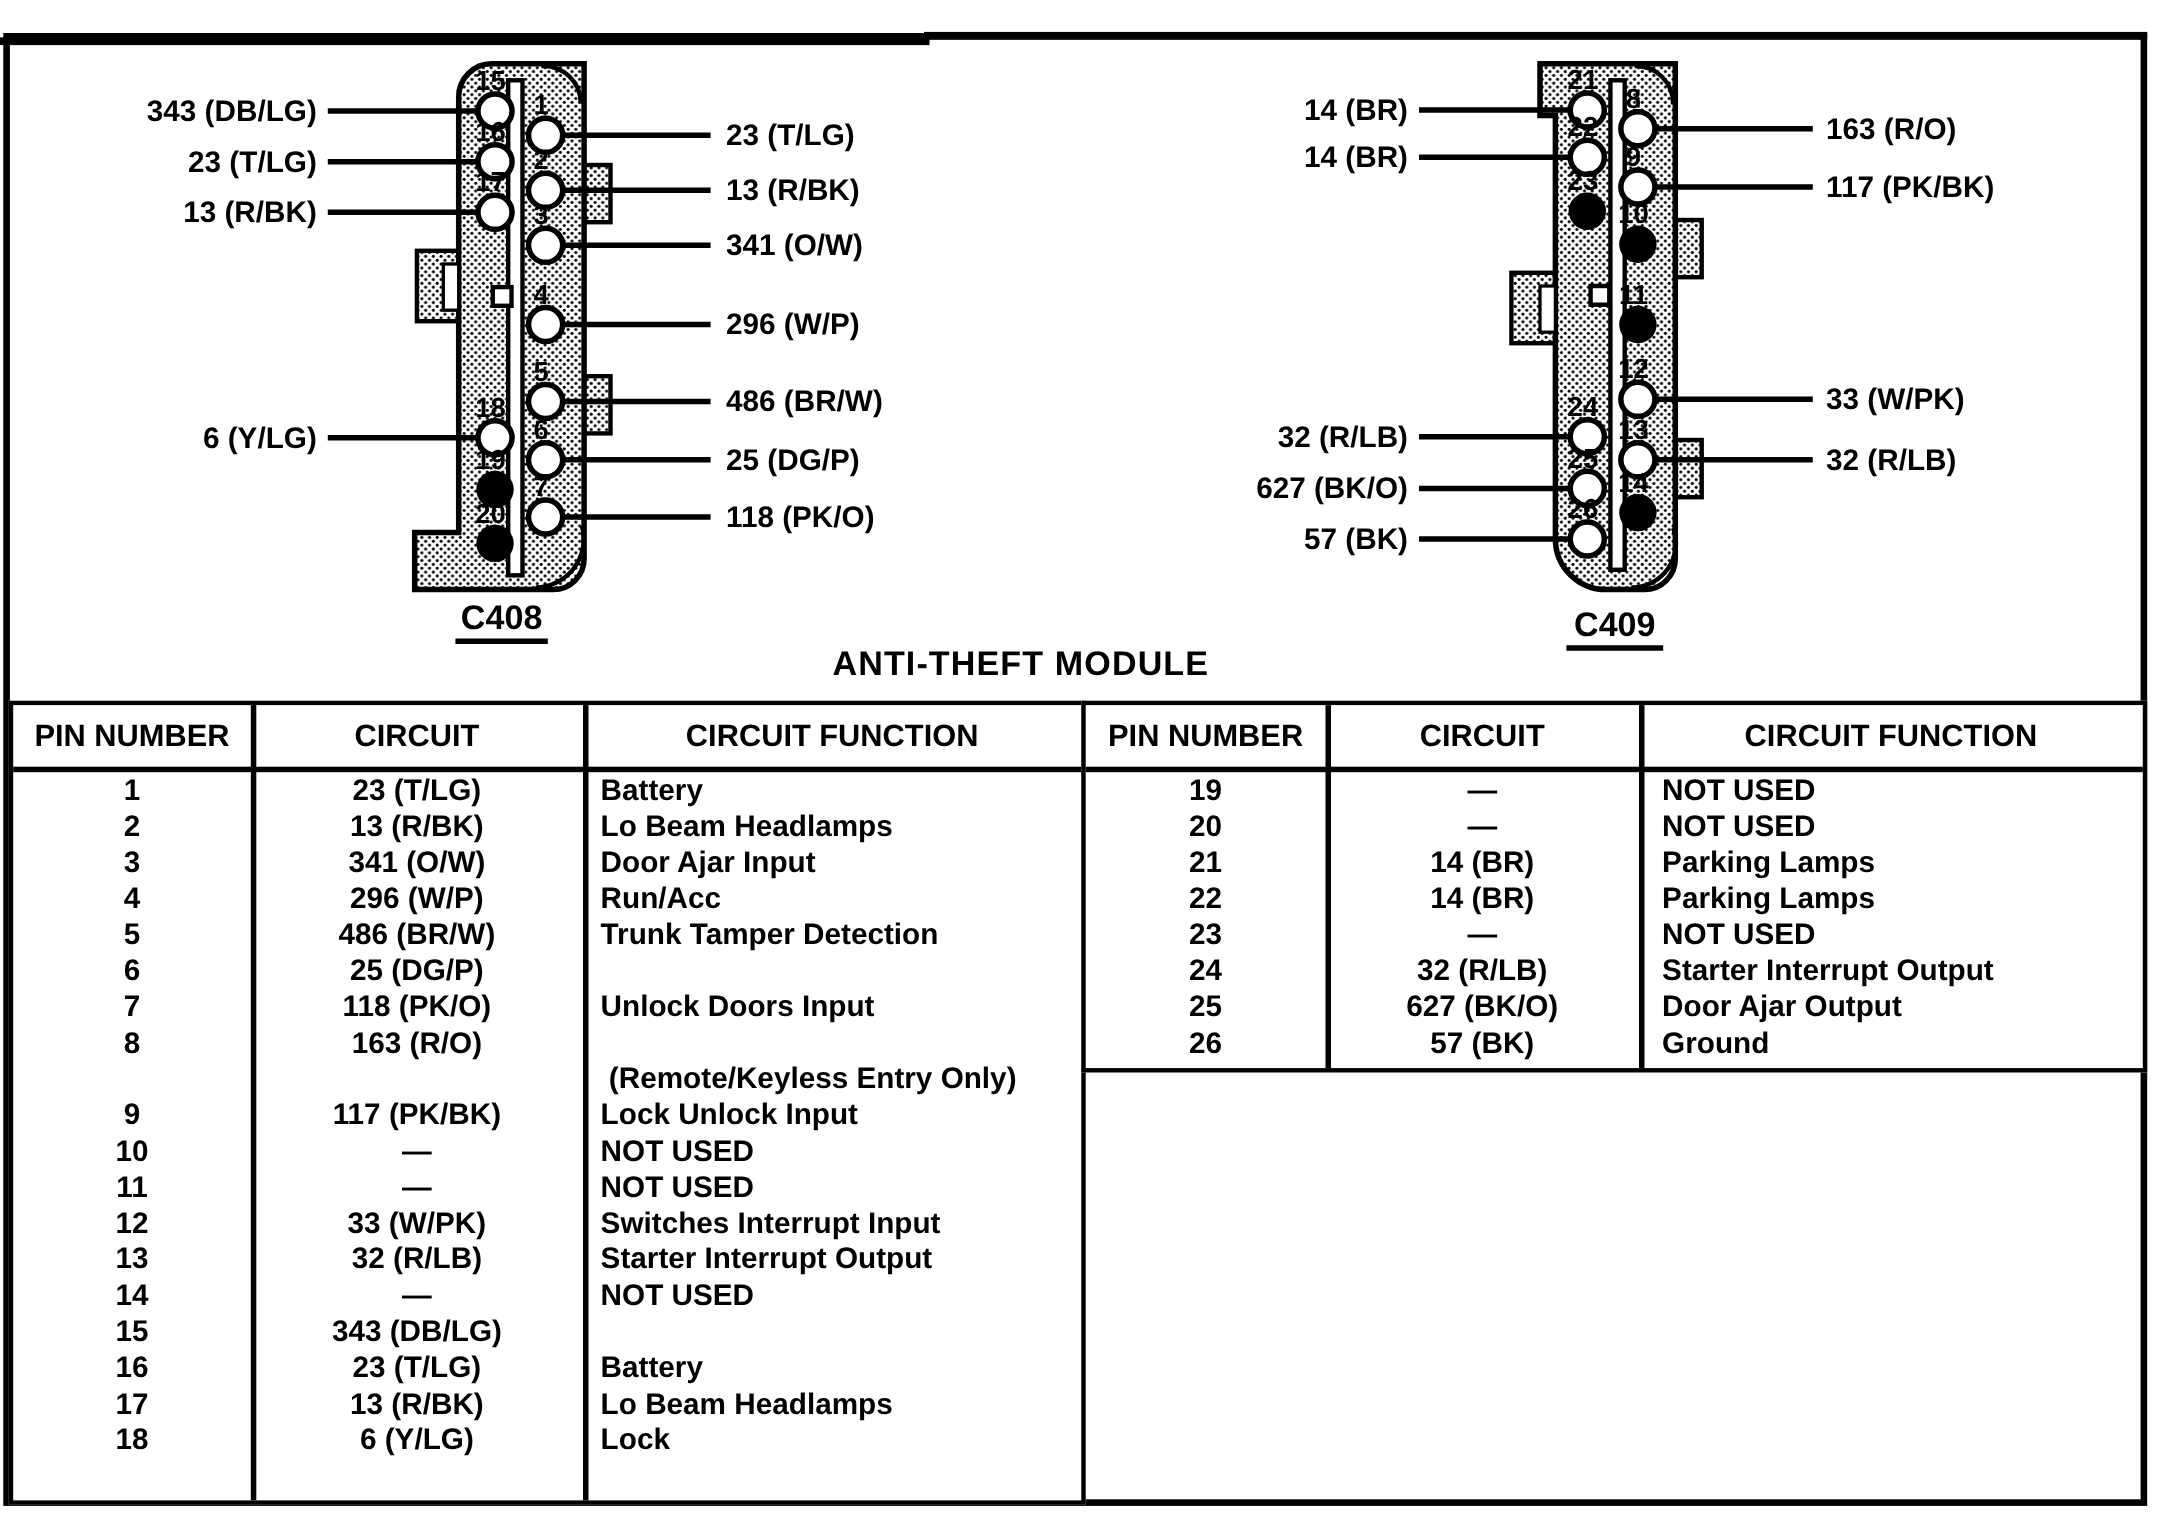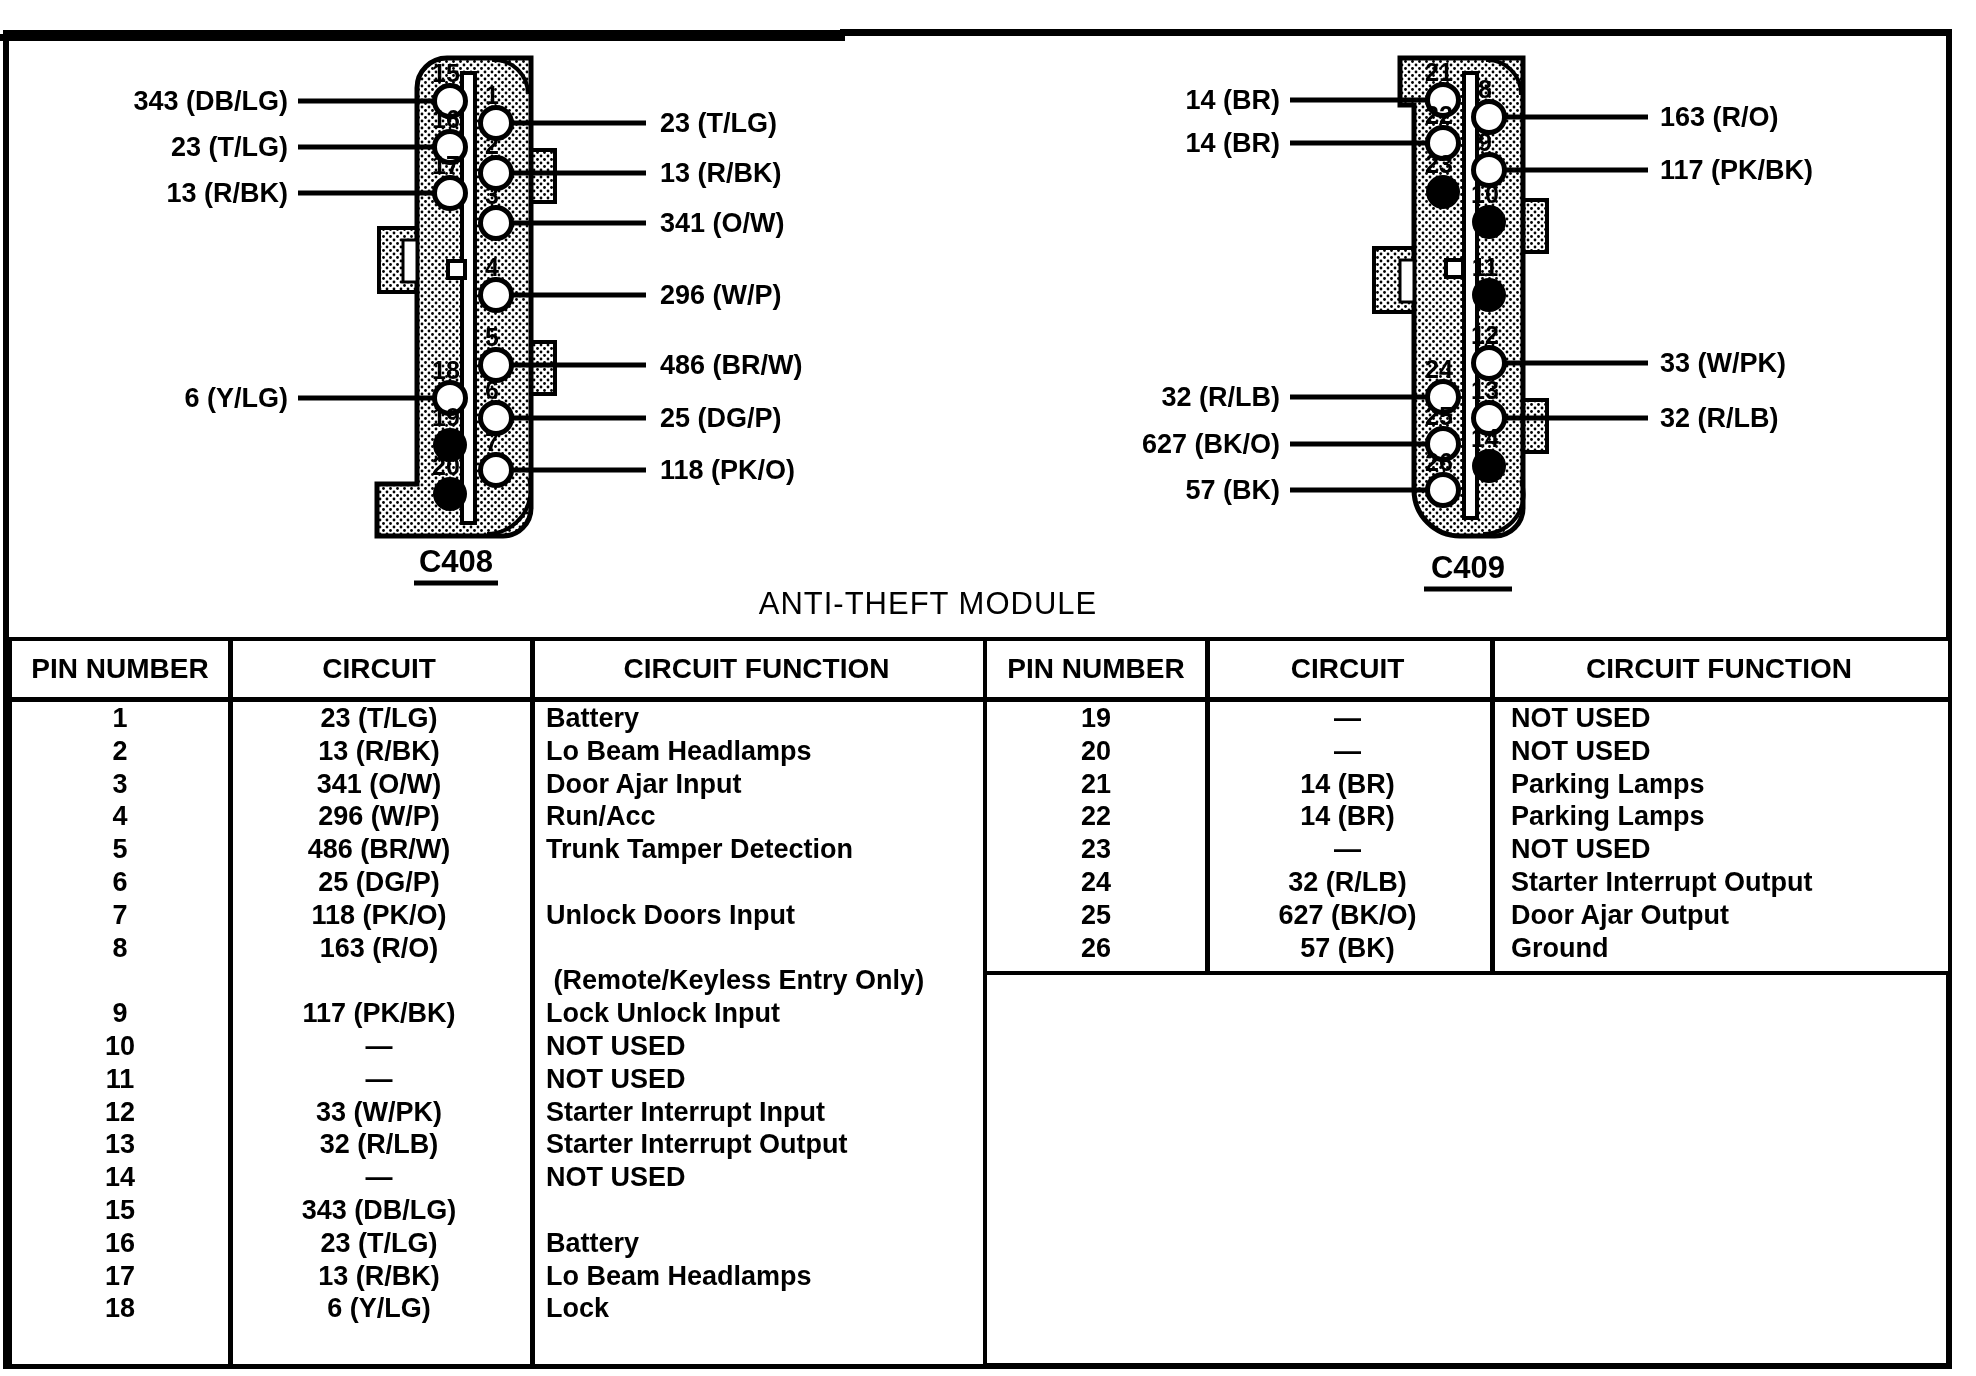"ANTI-THEFT MODULE" #title { font-weight: normal -> bold }
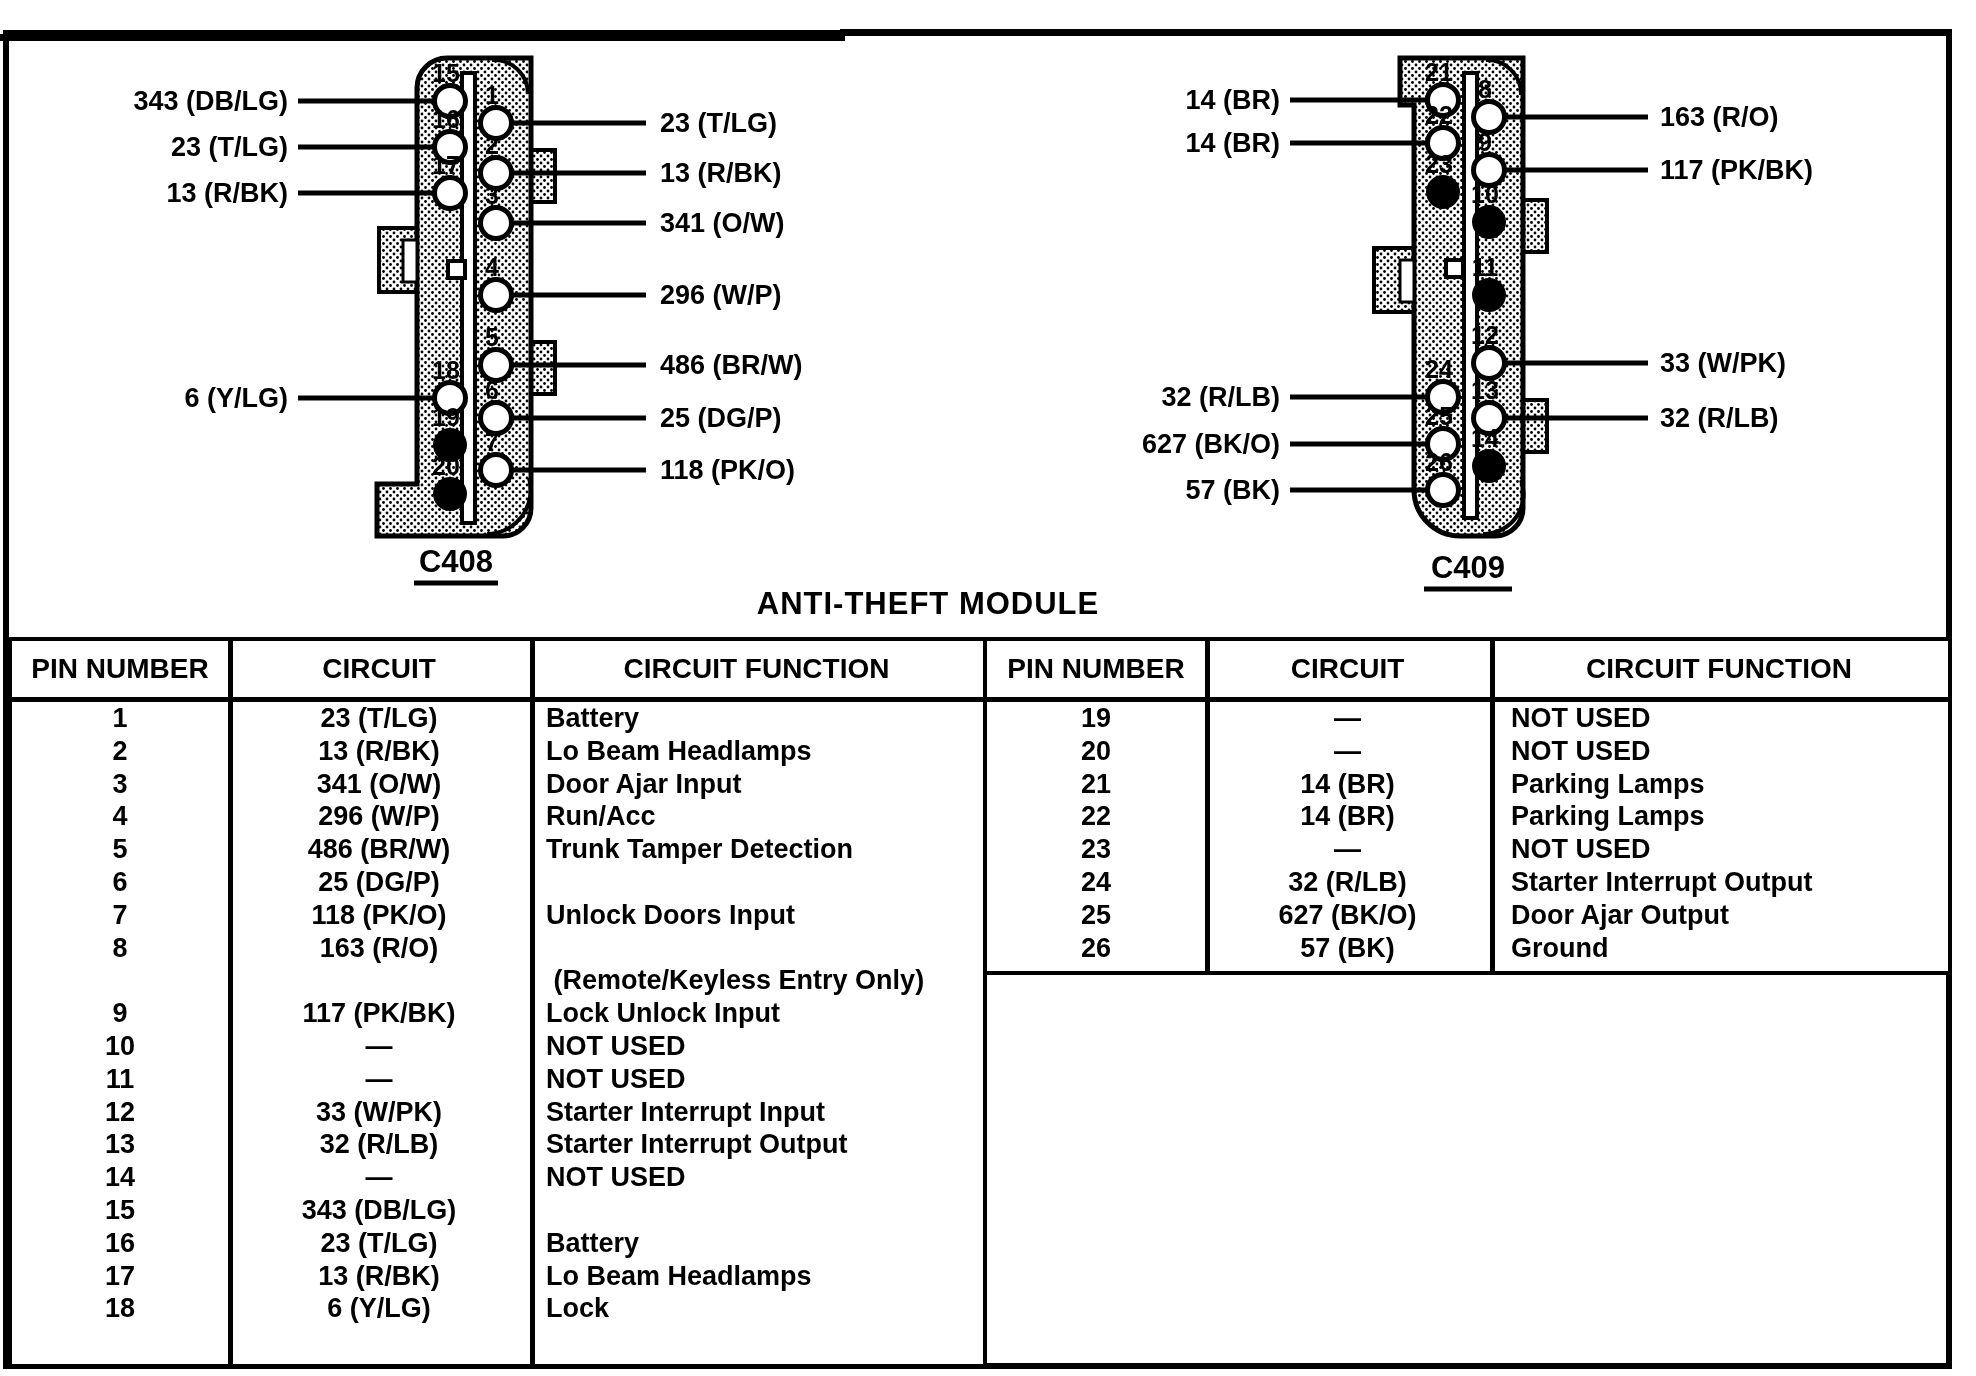"Starter Interrupt Input" span.td { text: Starter -> Switches }
